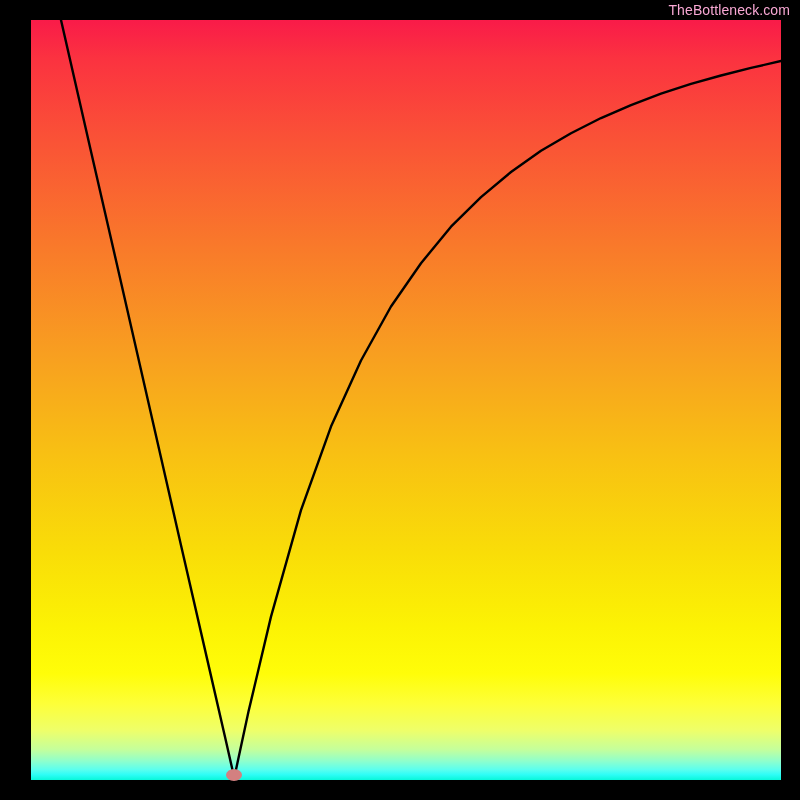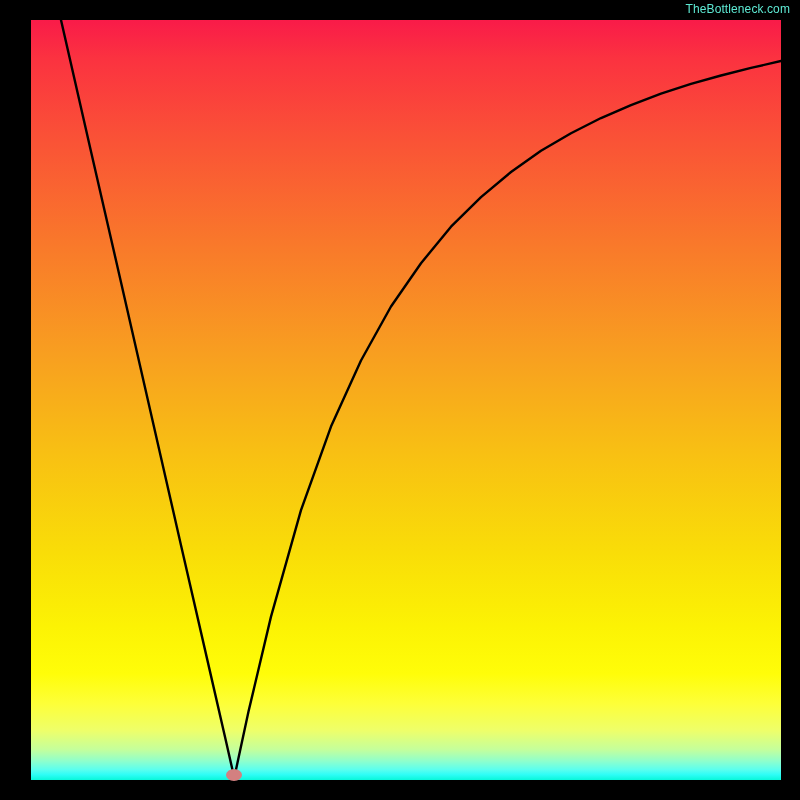"TheBottleneck.com" .watermark { color: #5eead4 -> #f9a8d4; font-size: 12px -> 14px }
